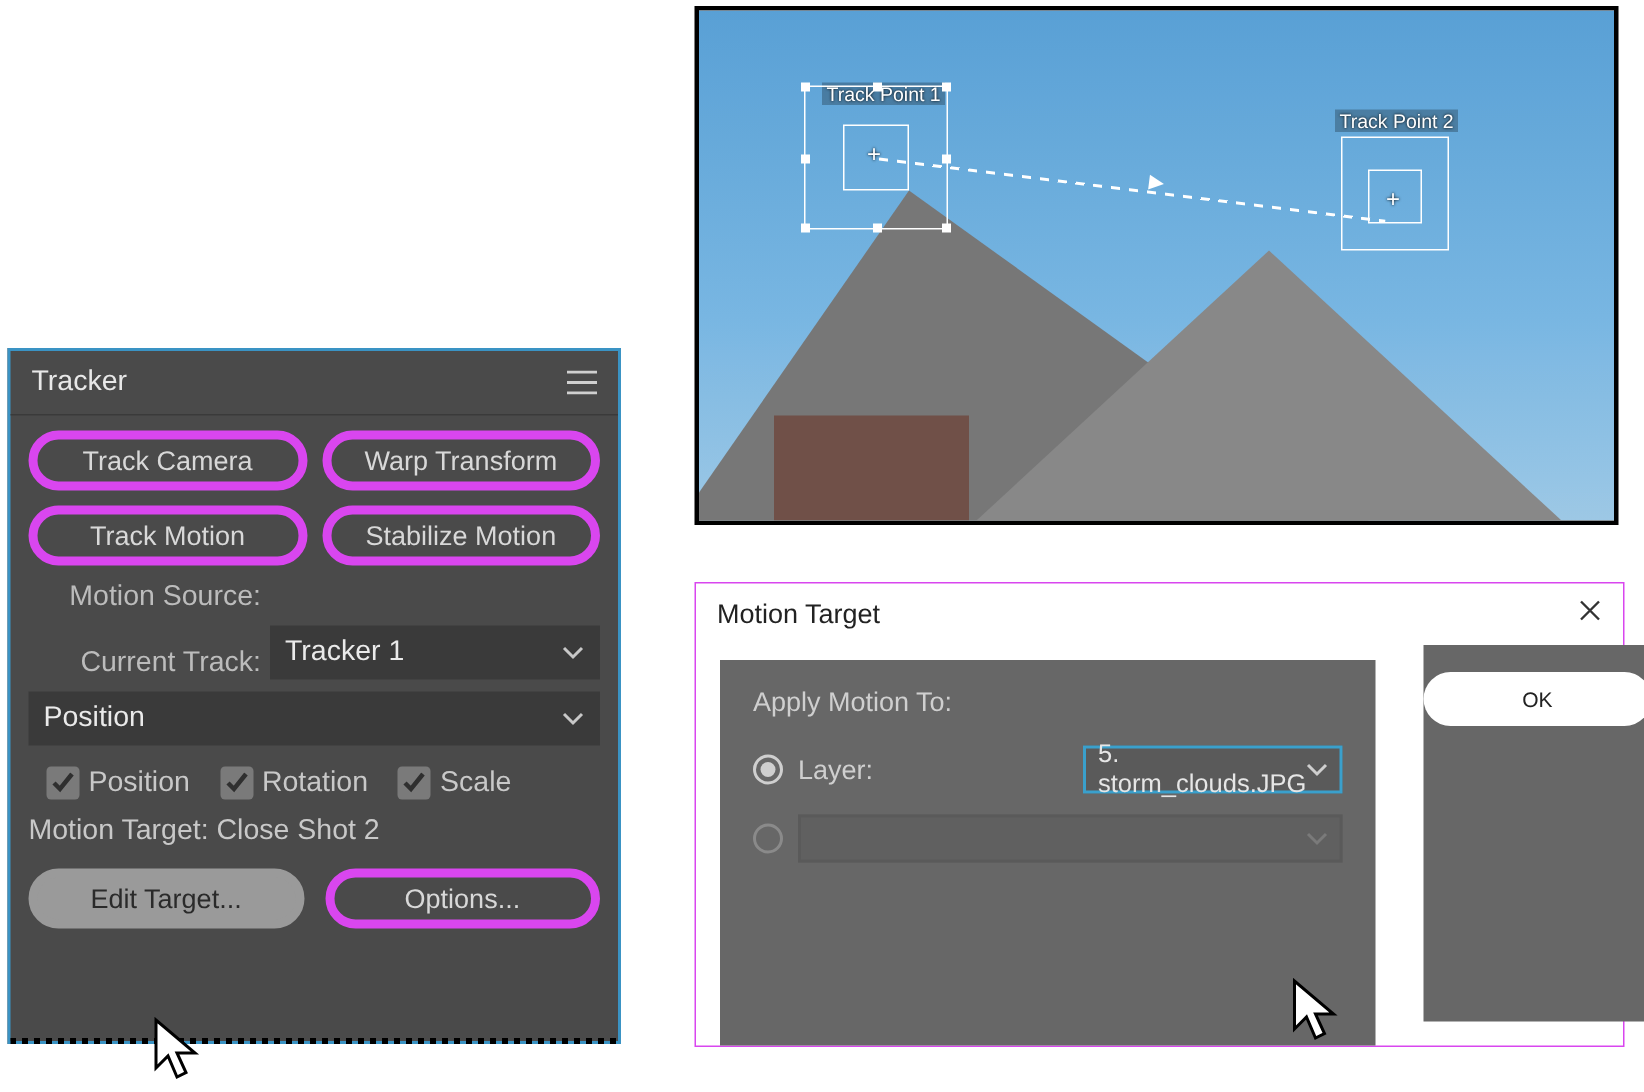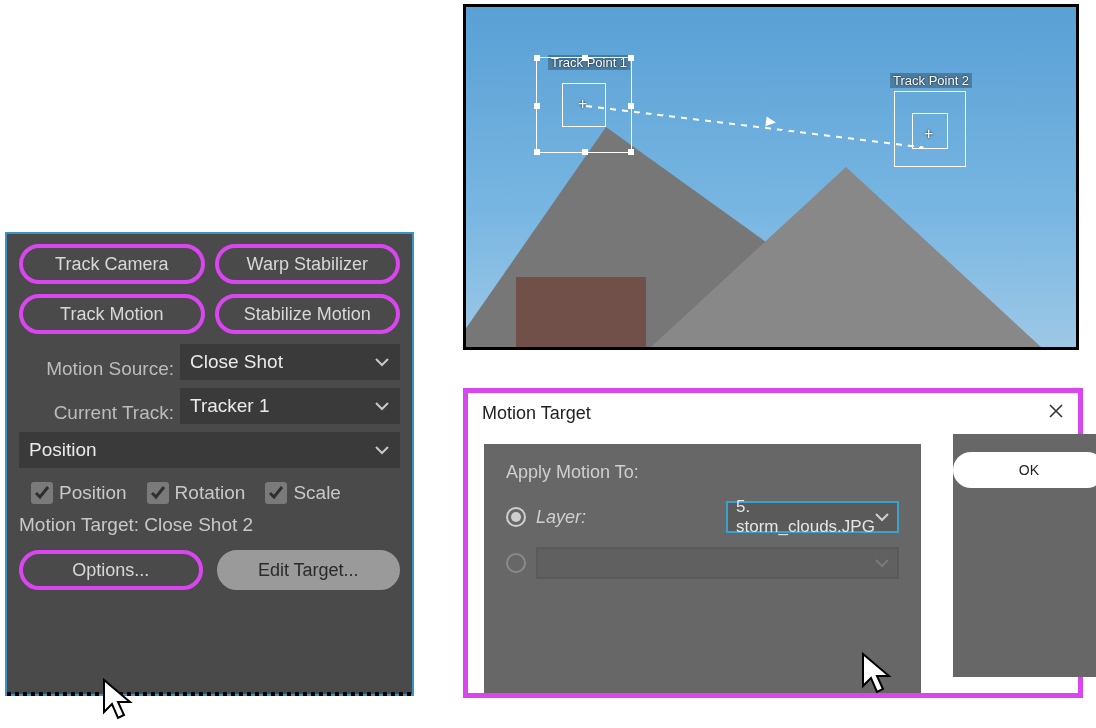"Tracker" div.panel-header { html: none -> <div> <span>Tracker</span> <span> <svg> <path></path> </svg> </span> </div> }
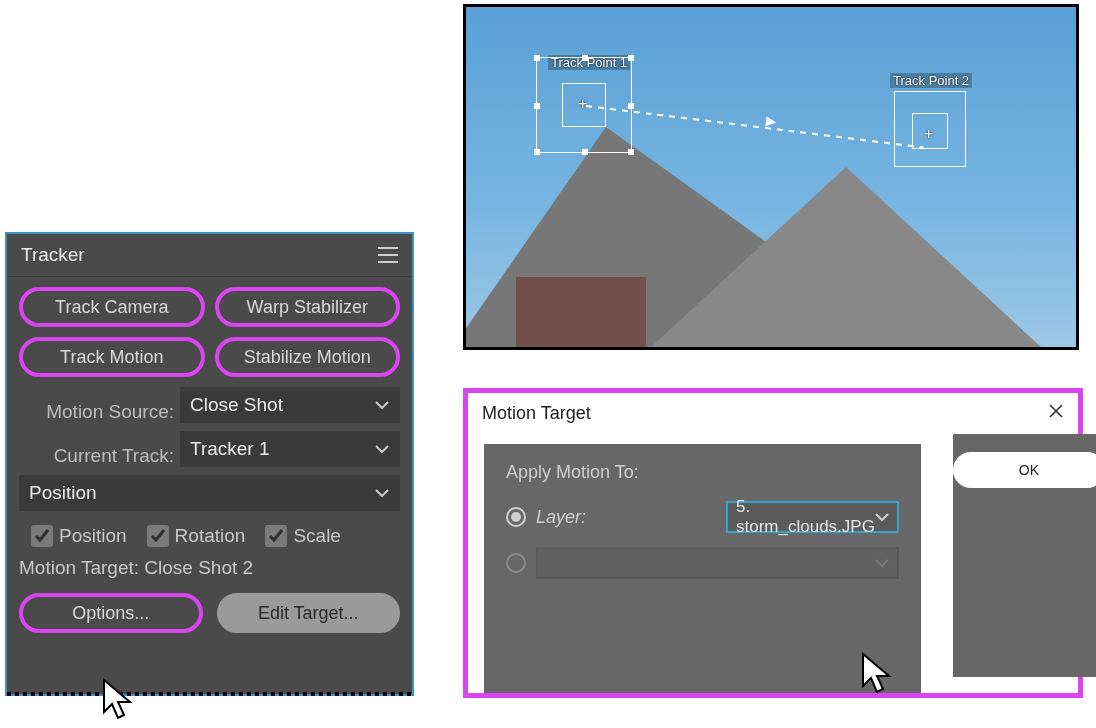"Track Camera" .pill-btn { border: 4px solid #d946ef -> 6px solid #d946ef }
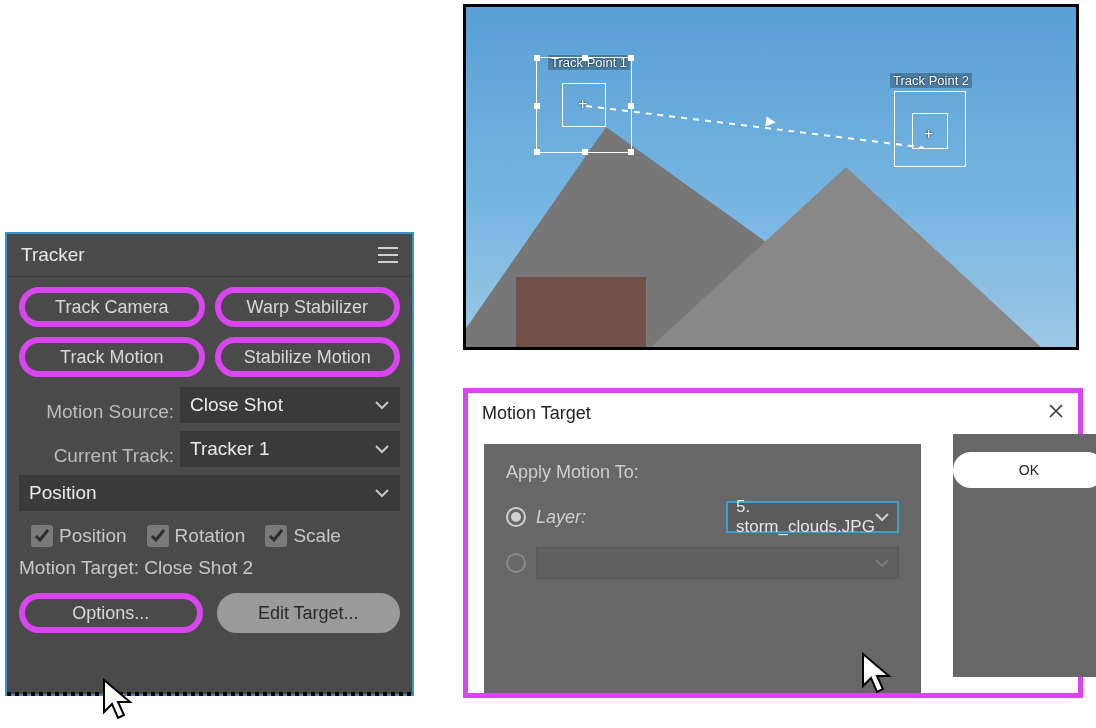"Warp Stabilizer" div.pill-btn { text: Stabilizer -> Transform }
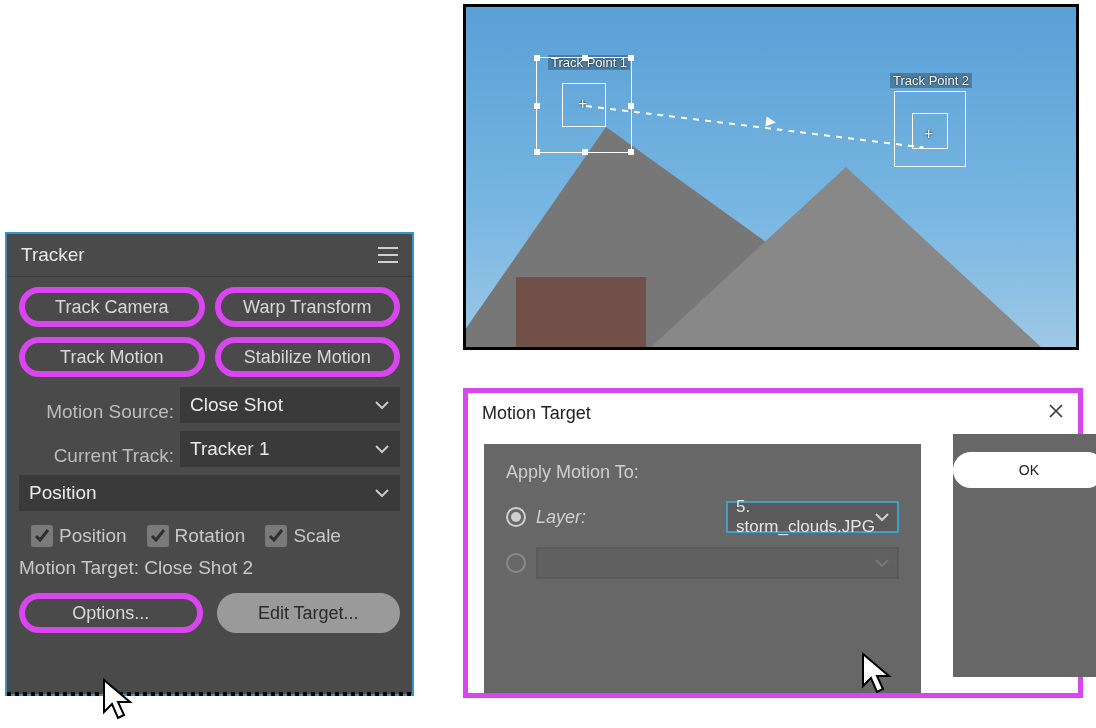"Close Shot" div.dropdown { html: <div> <span>Close Shot</span> <span> <svg> <path></path> </svg> </span> </div> -> none }
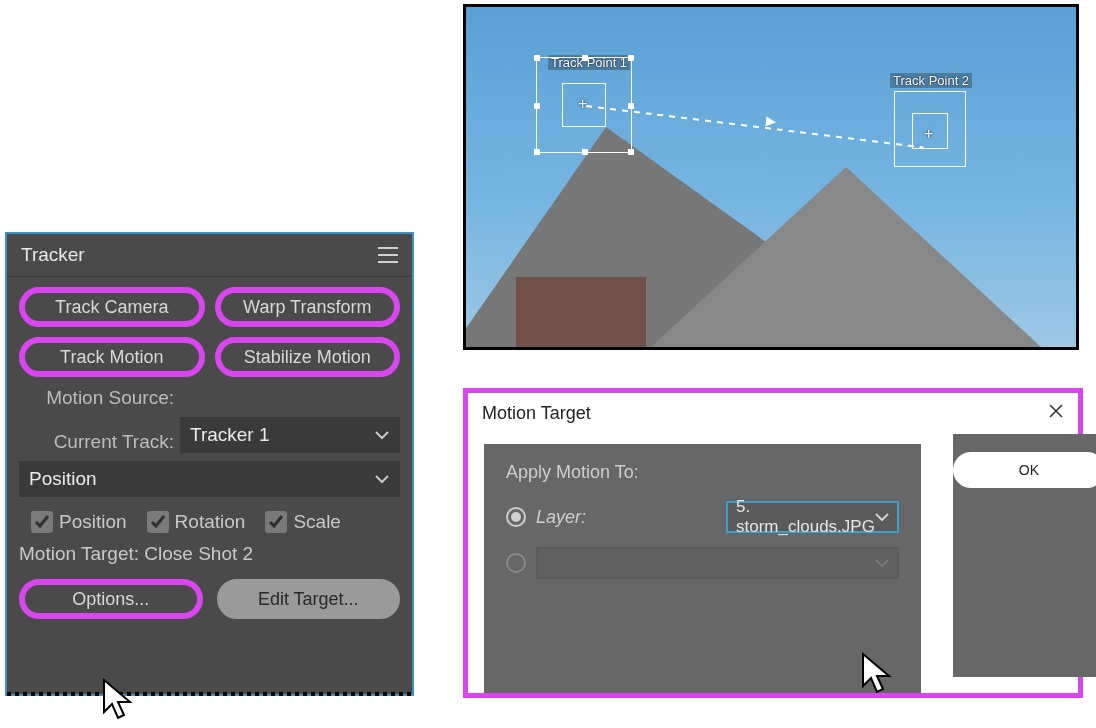"Motion Target" .dialog { border: 5px solid #d946ef -> 1px solid #d946ef }
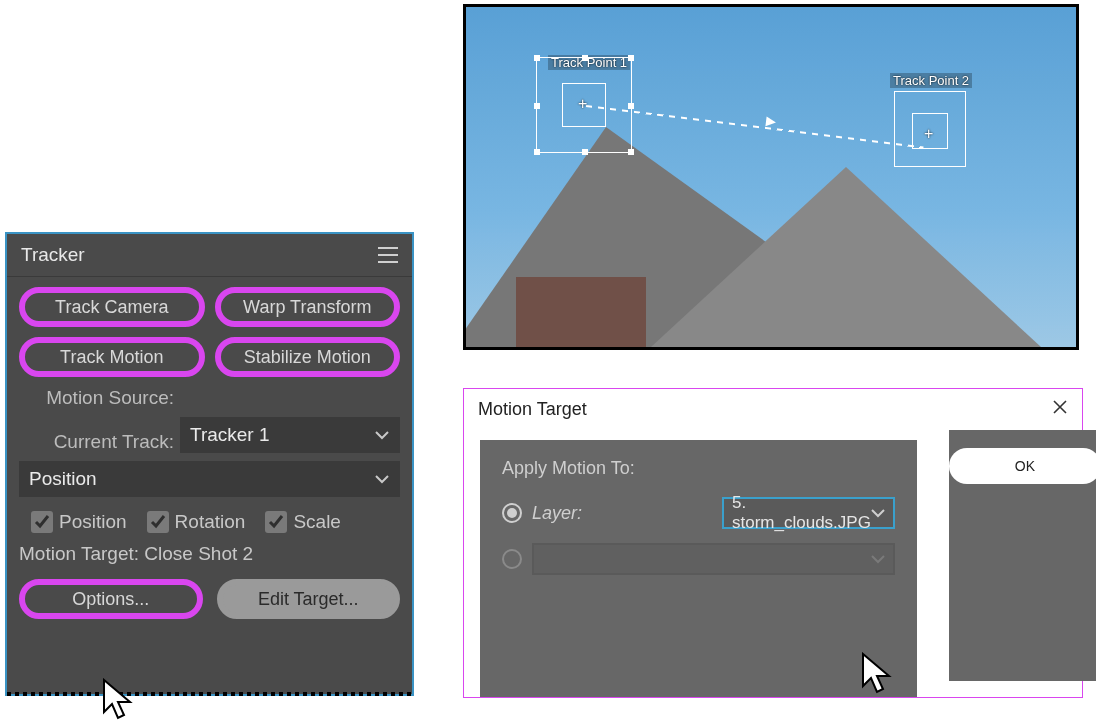"Layer:" .radio-label { font-style: italic -> none }
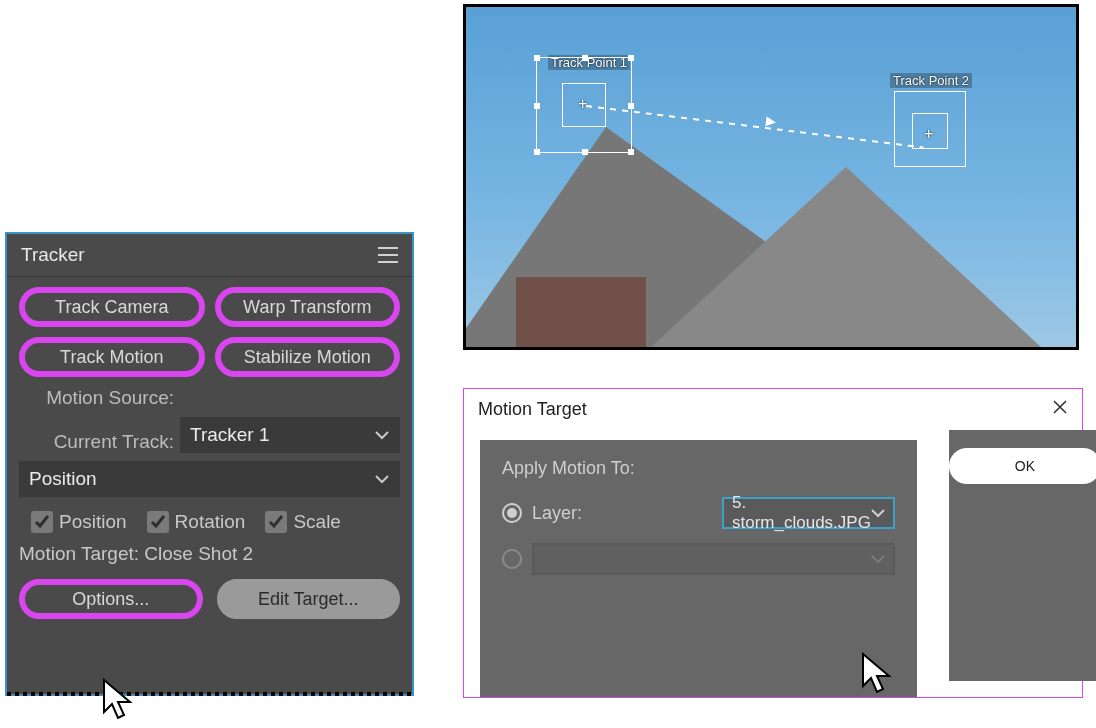"Options..." div.pill-btn { order: before "Edit Target..." -> after "Edit Target..." }
